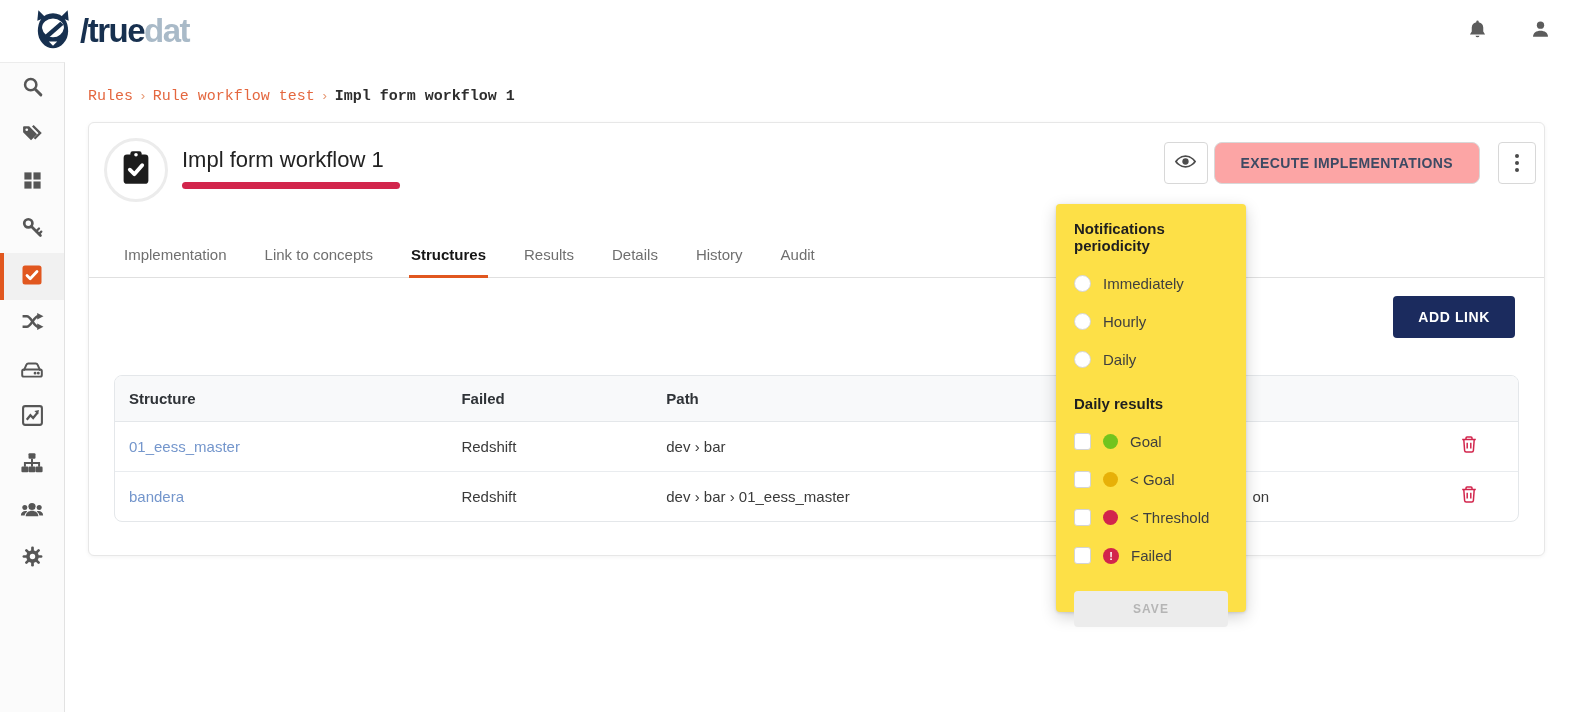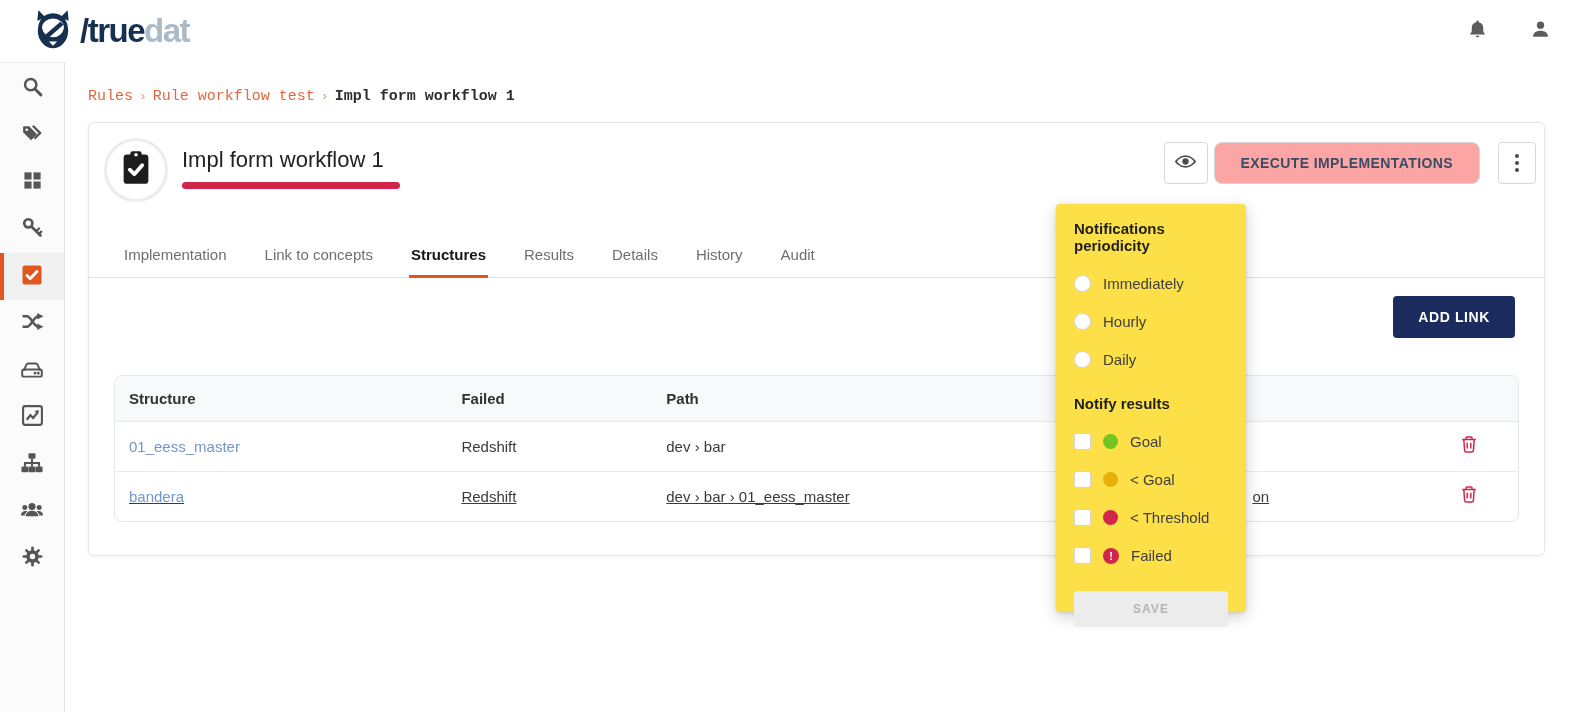"Notify results" div.popup-title { text: Notify -> Daily }
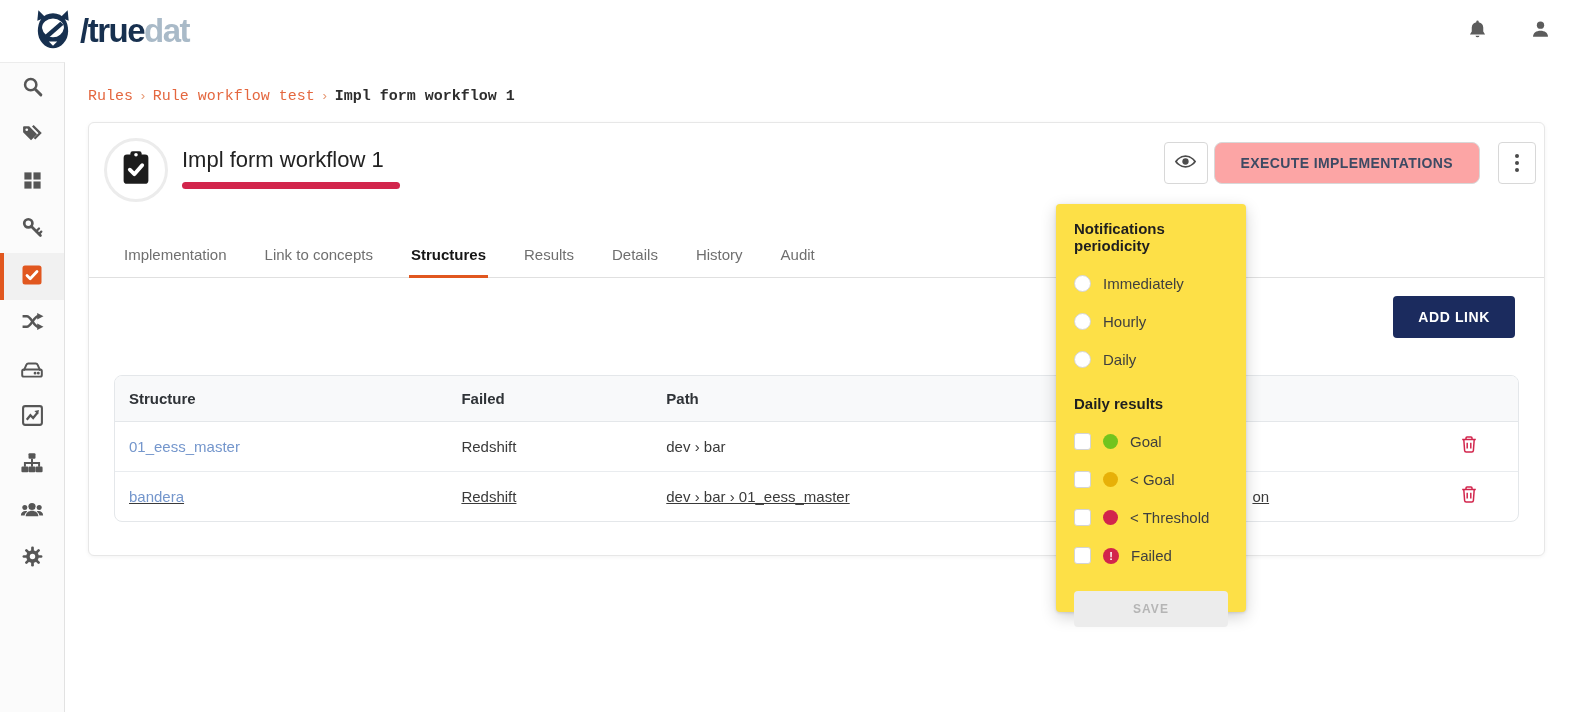"bandera" tbody tr:last-child td { text-decoration: underline -> none }
